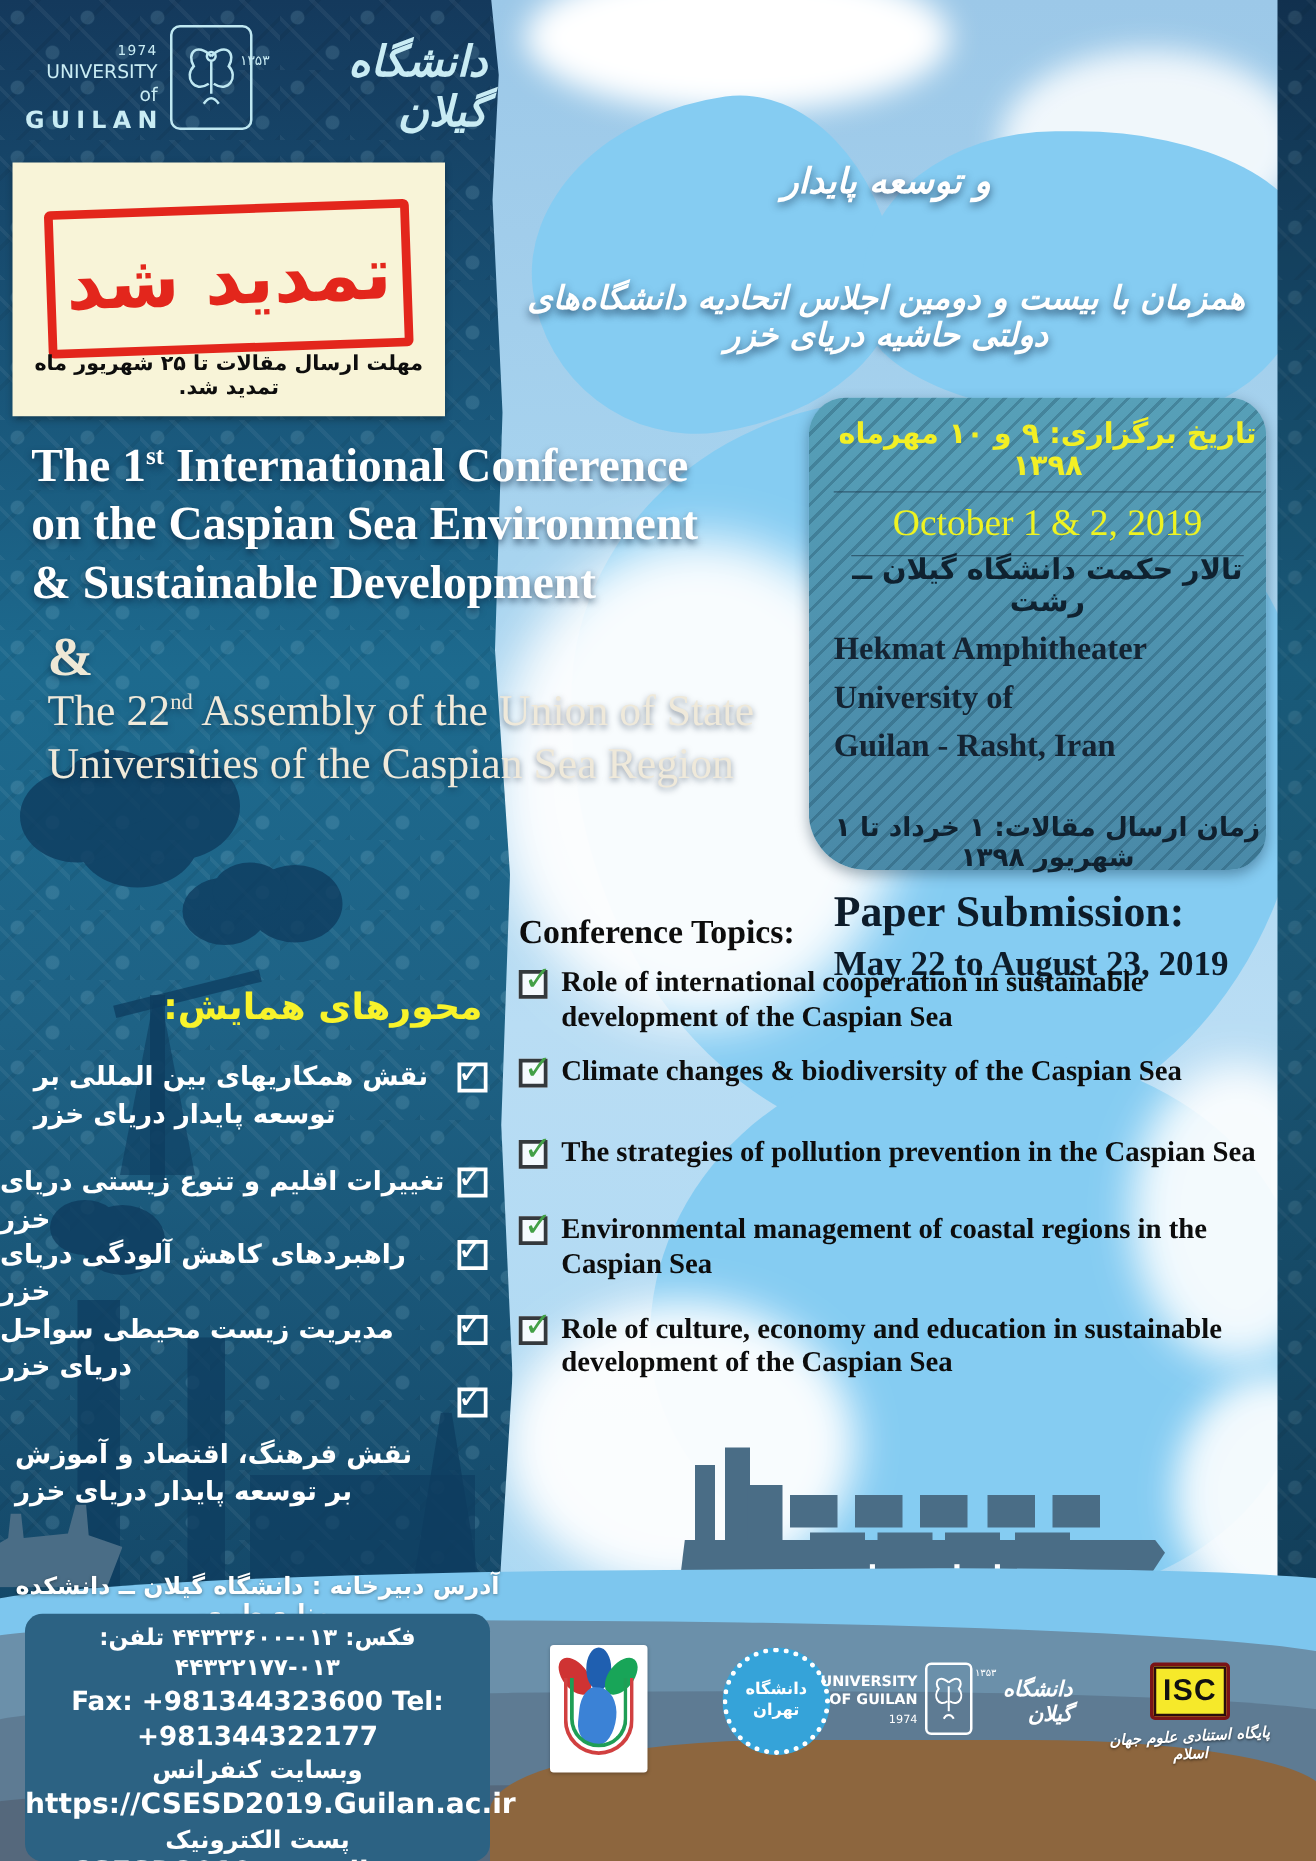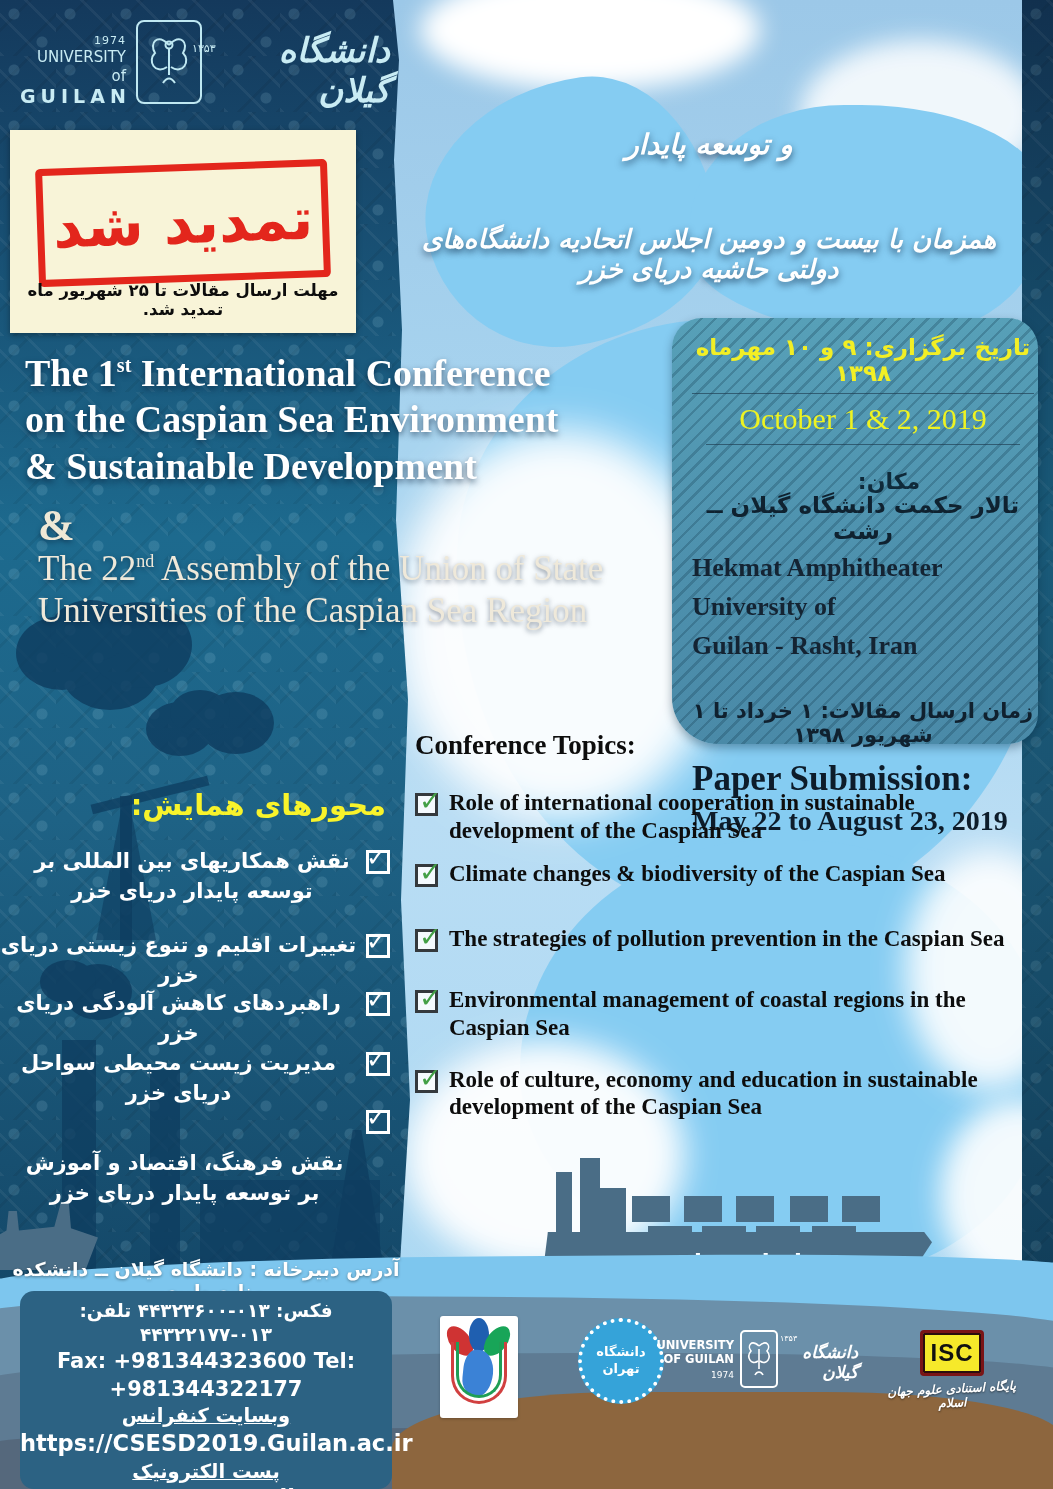"تاریخ برگزاری: ۹ و ۱۰" .info-panel { height: 426px -> 378px; left: 672px -> 647px }
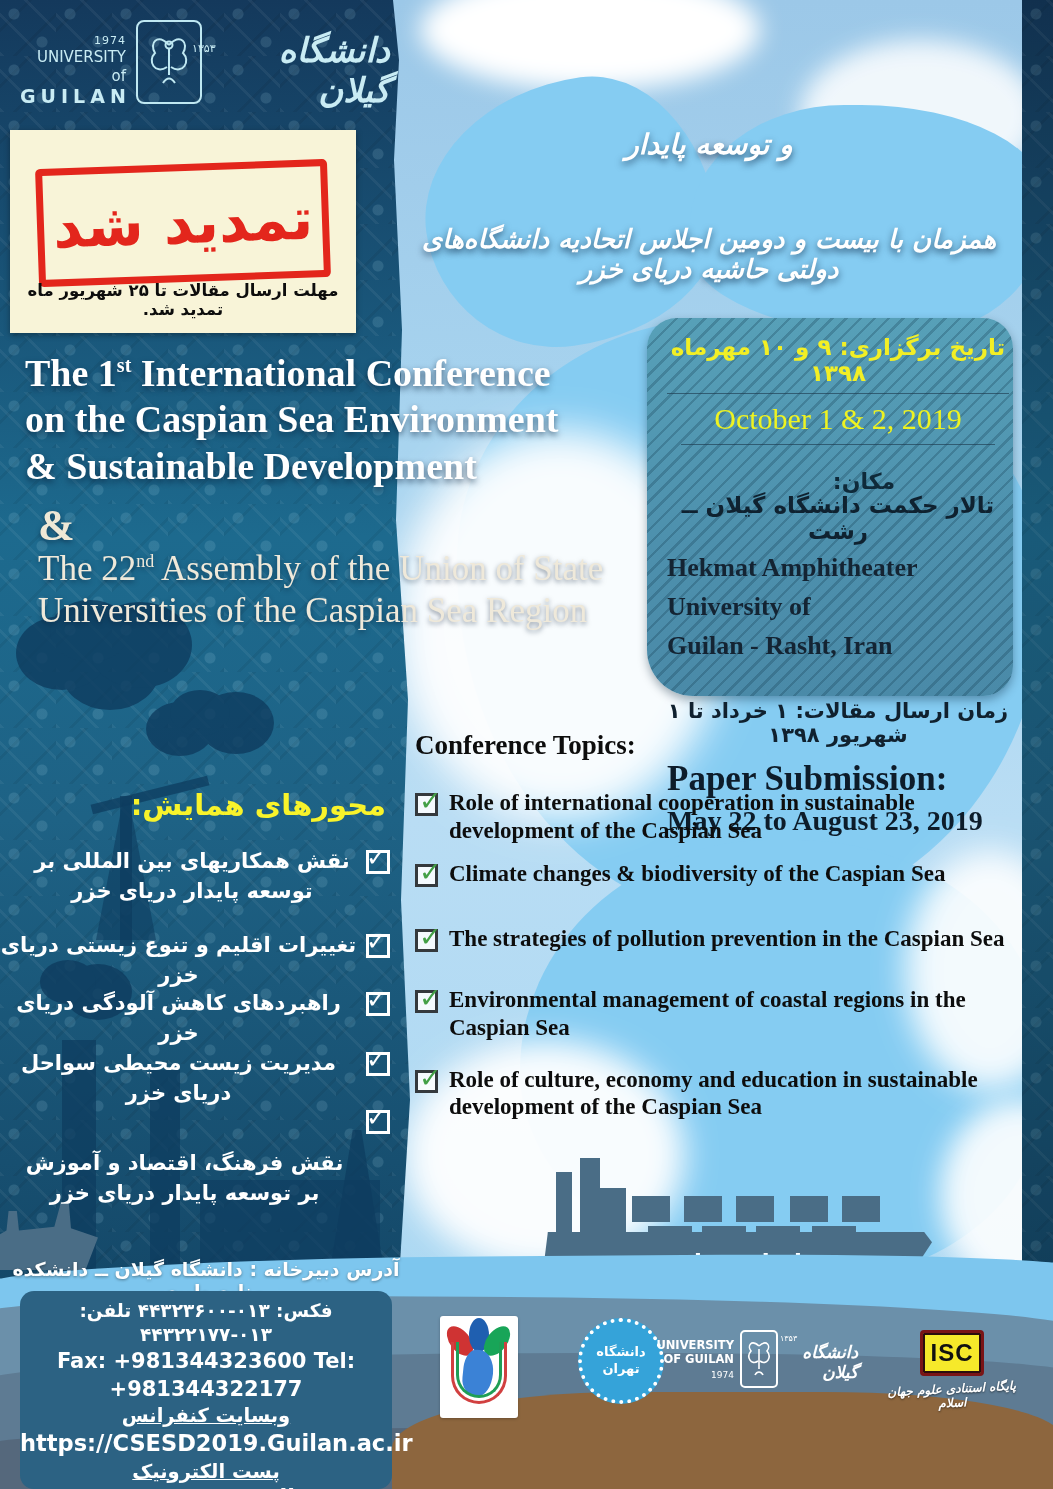"مکان:" div.ip-row { html: <div>مکان:</div> -> none }
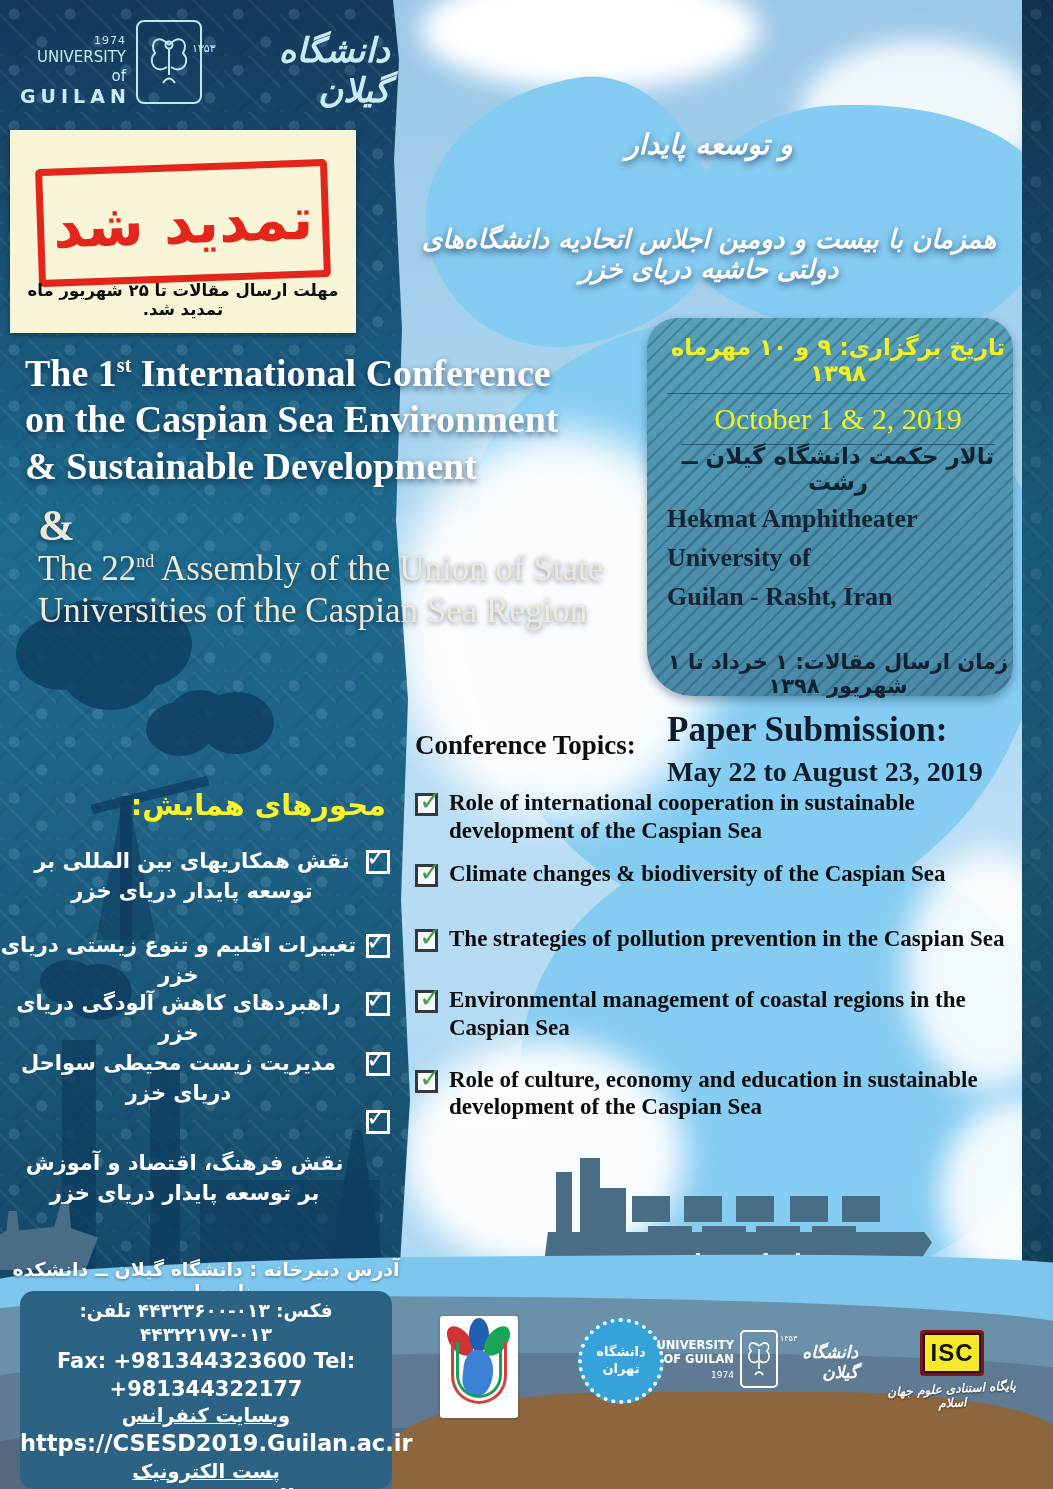"Conference Topics:" .topics-en-heading { margin-bottom: 28px -> 11px }
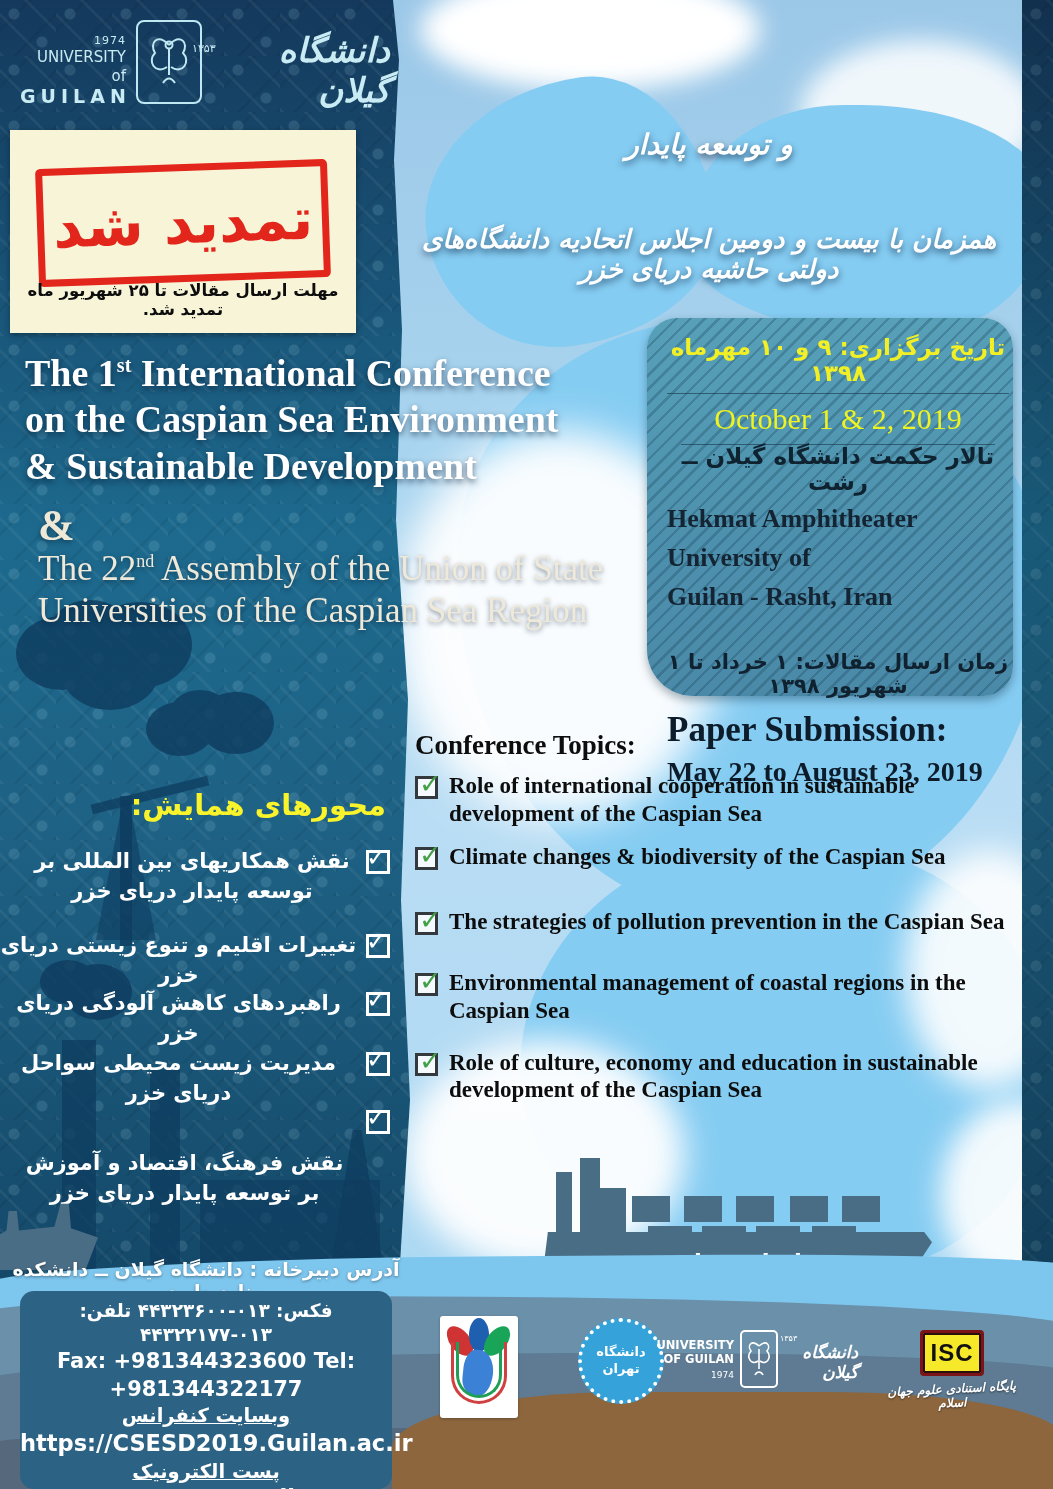"نقش همکاریهای بین المللی بر" .fa-topic-text { text-align: center -> left }
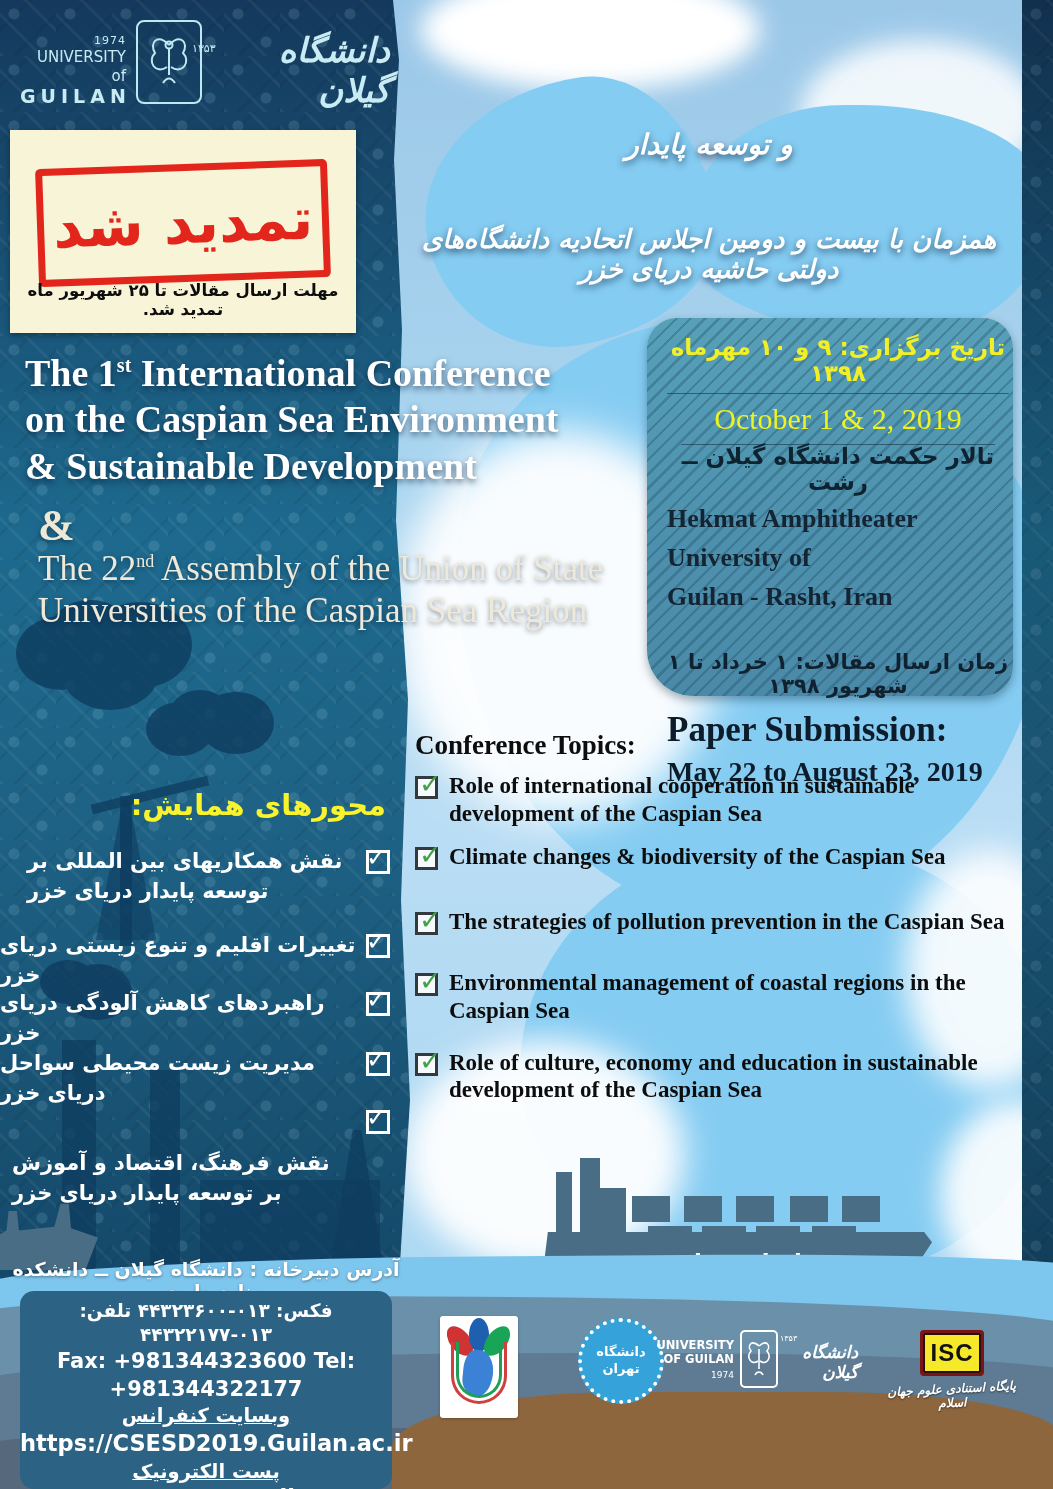"وبسایت کنفرانس" .cp-label { text-decoration: underline -> none }
